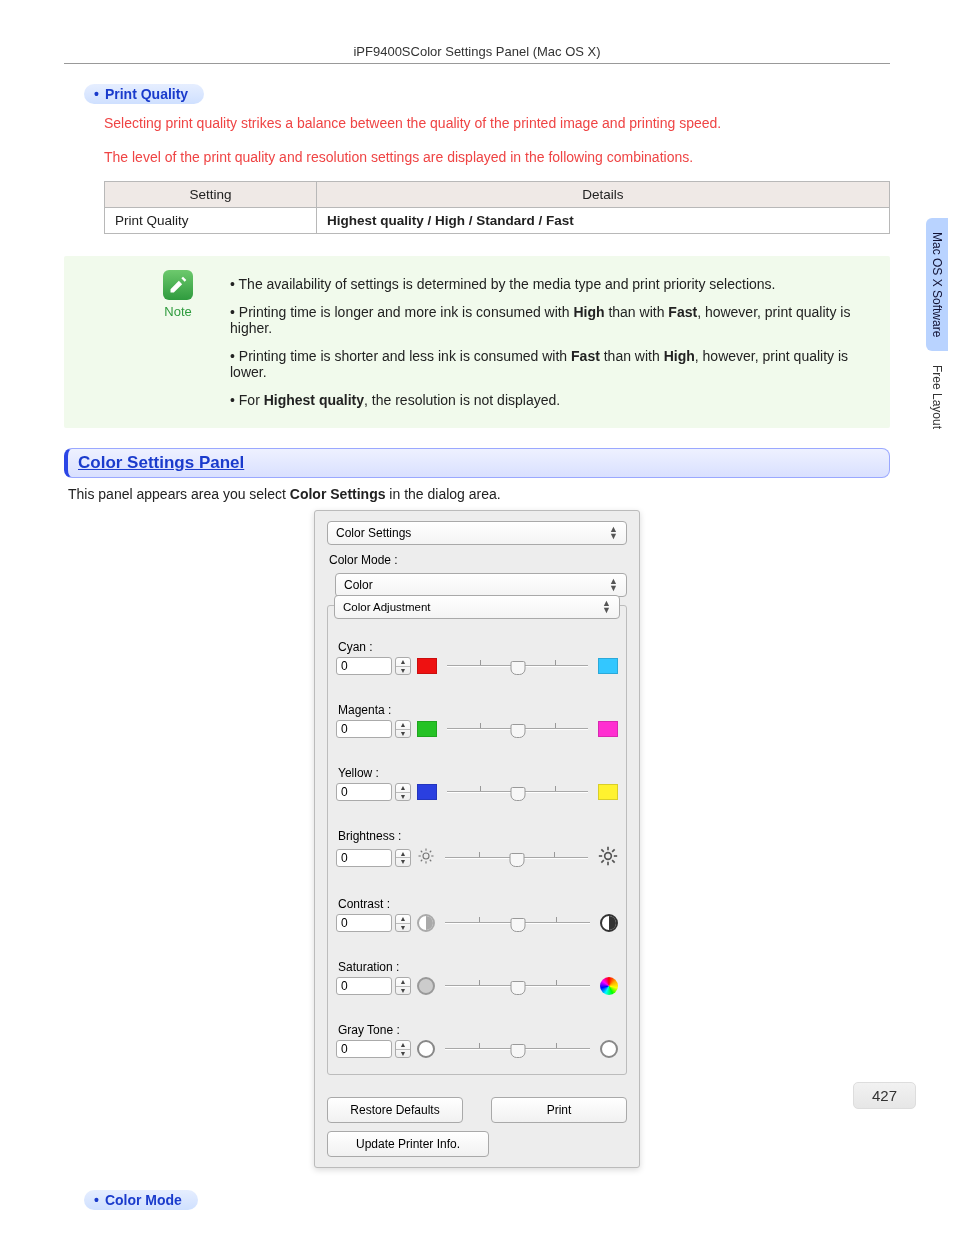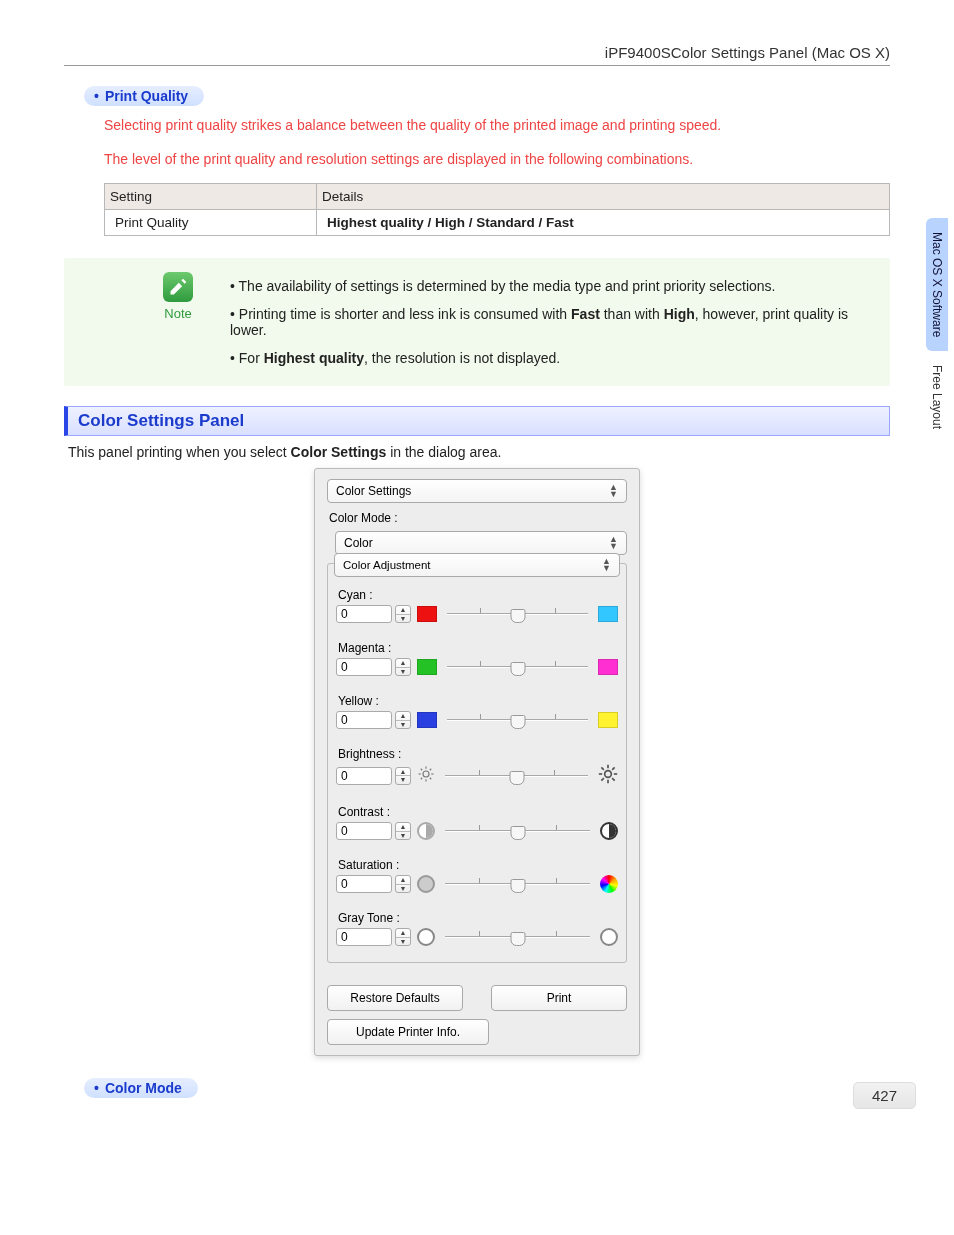"iPF9400S" .top-row { font-size: 15px -> 13px; justify-content: flex-end -> center }
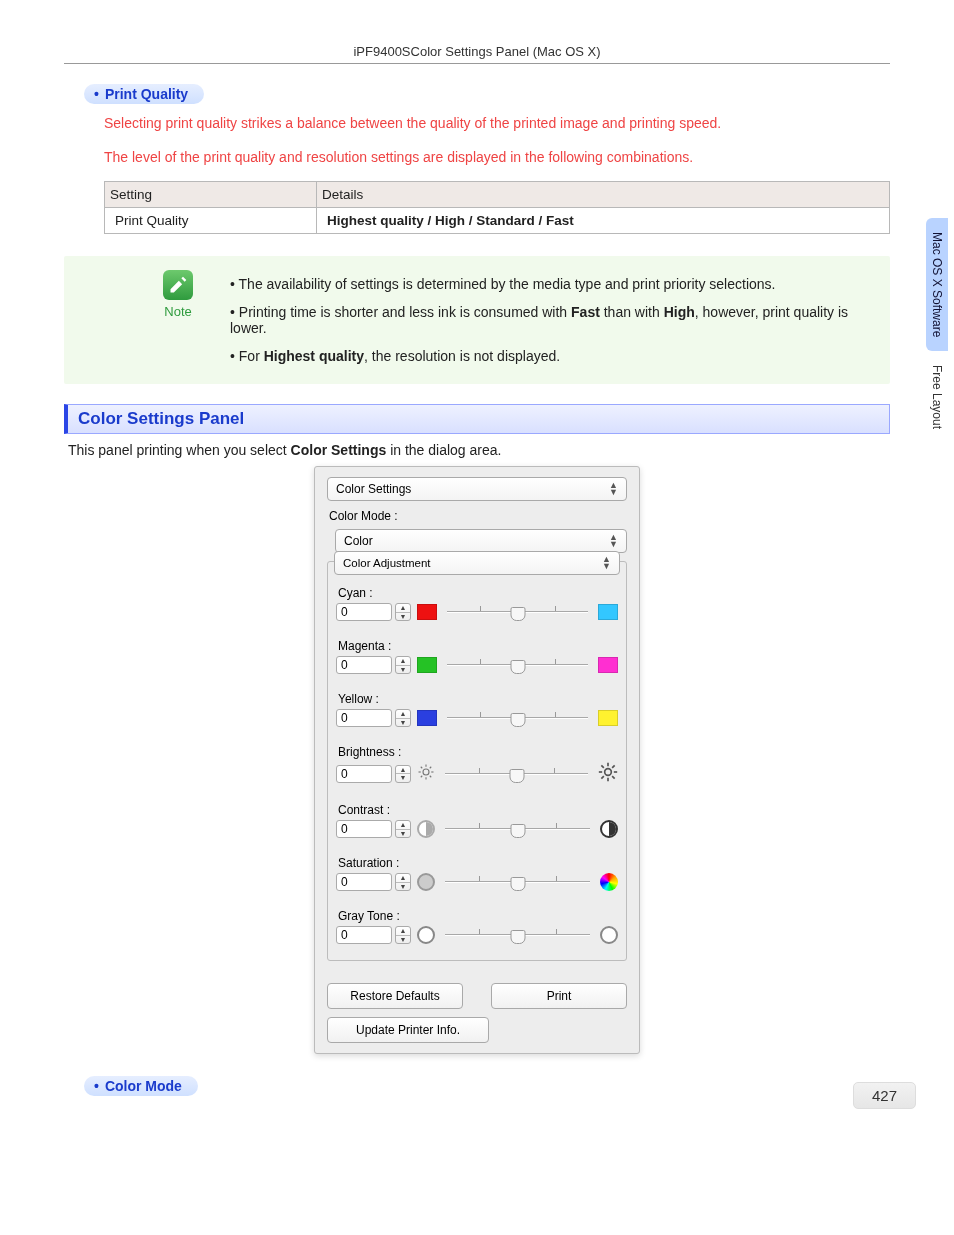"Setting" table.settings th { text-align: left -> center }
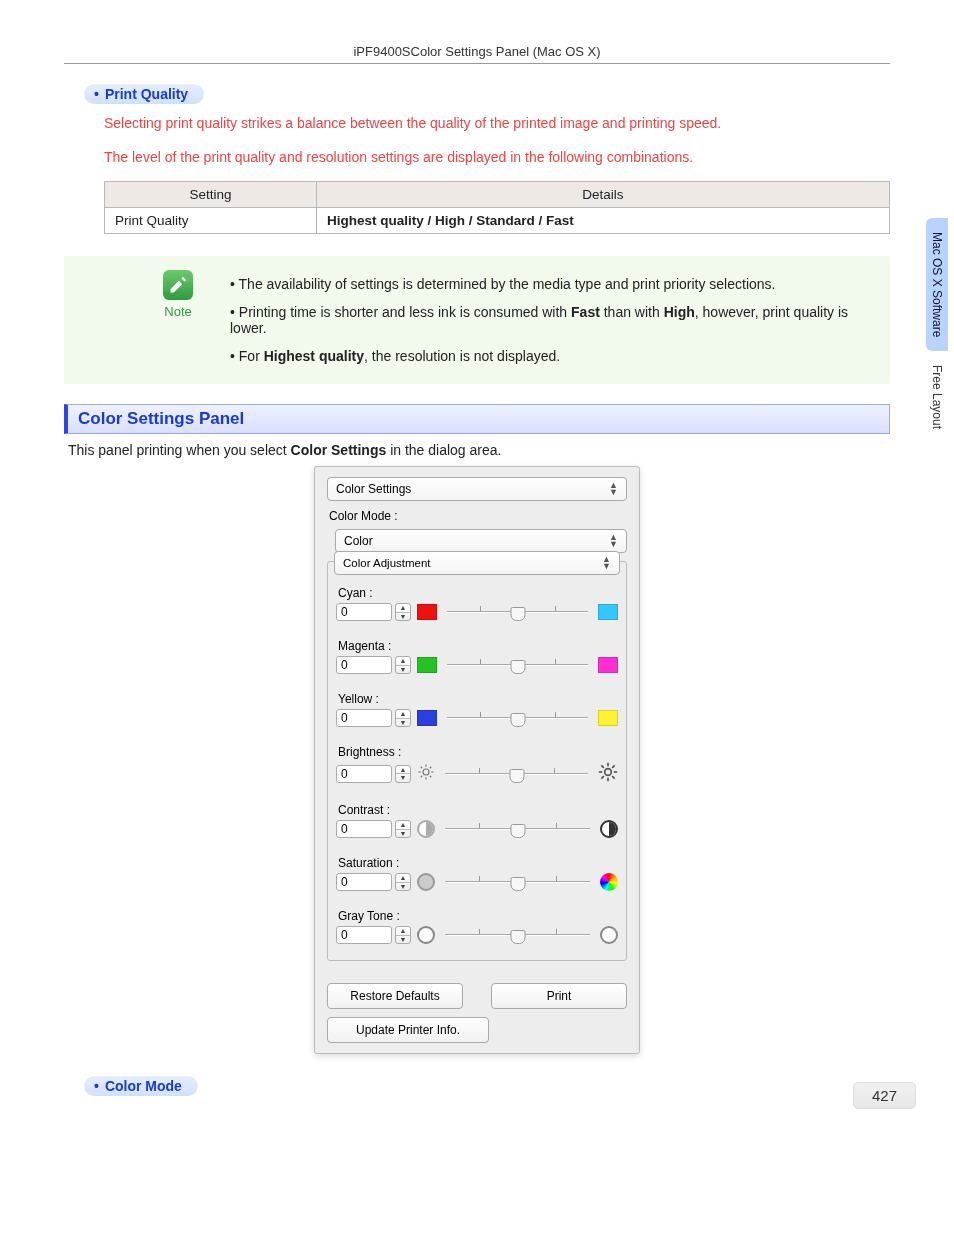"Printing time is longer and" li { html: none -> <li>Printing time is longer and more ink is consumed with <b>High</b> than with <b>Fast</b>, however, print quality is higher.</li> }
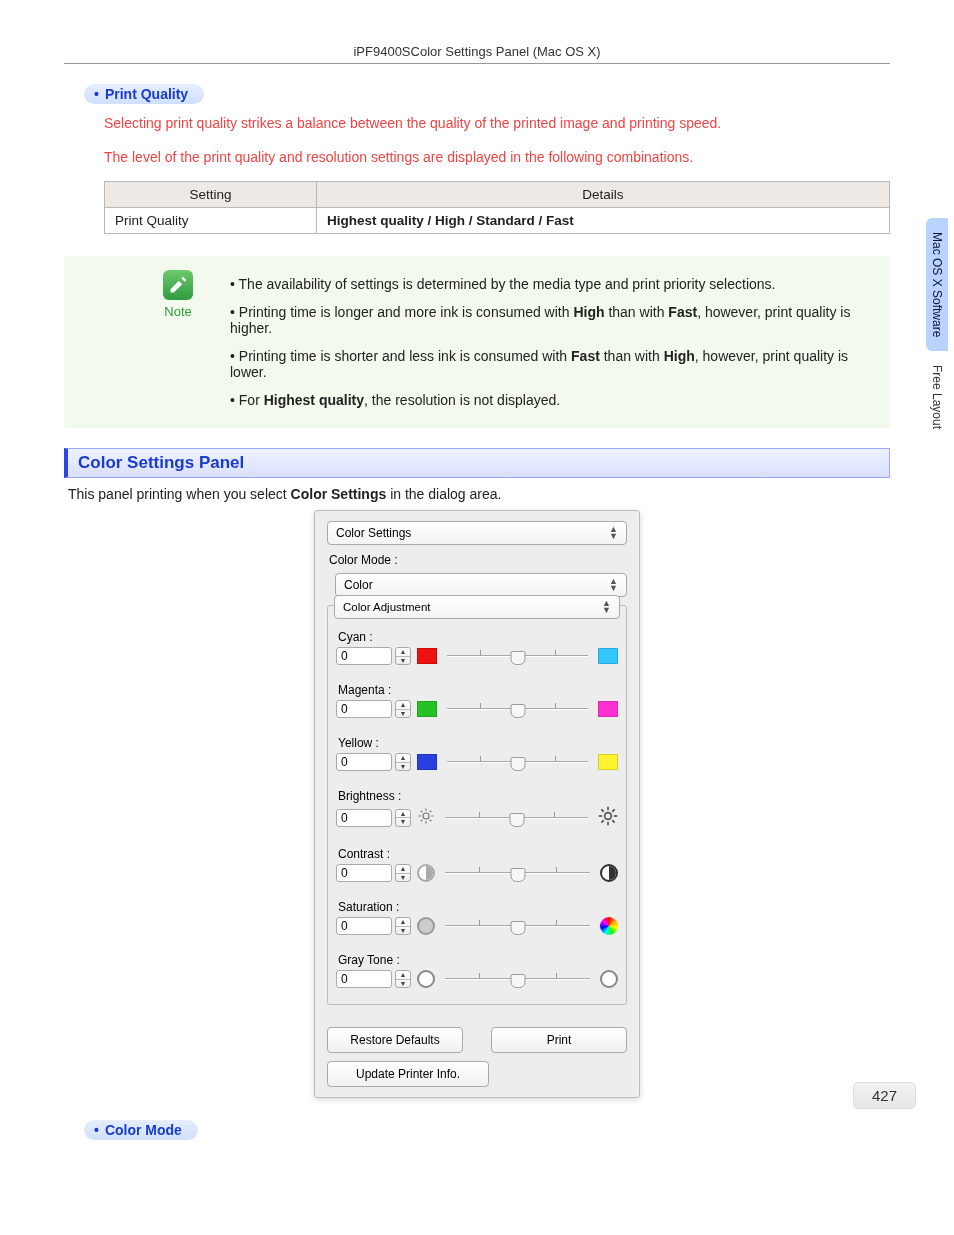"Color Settings Panel" .section-bar { border-radius: 0 -> 8px; text-decoration: none -> underline }
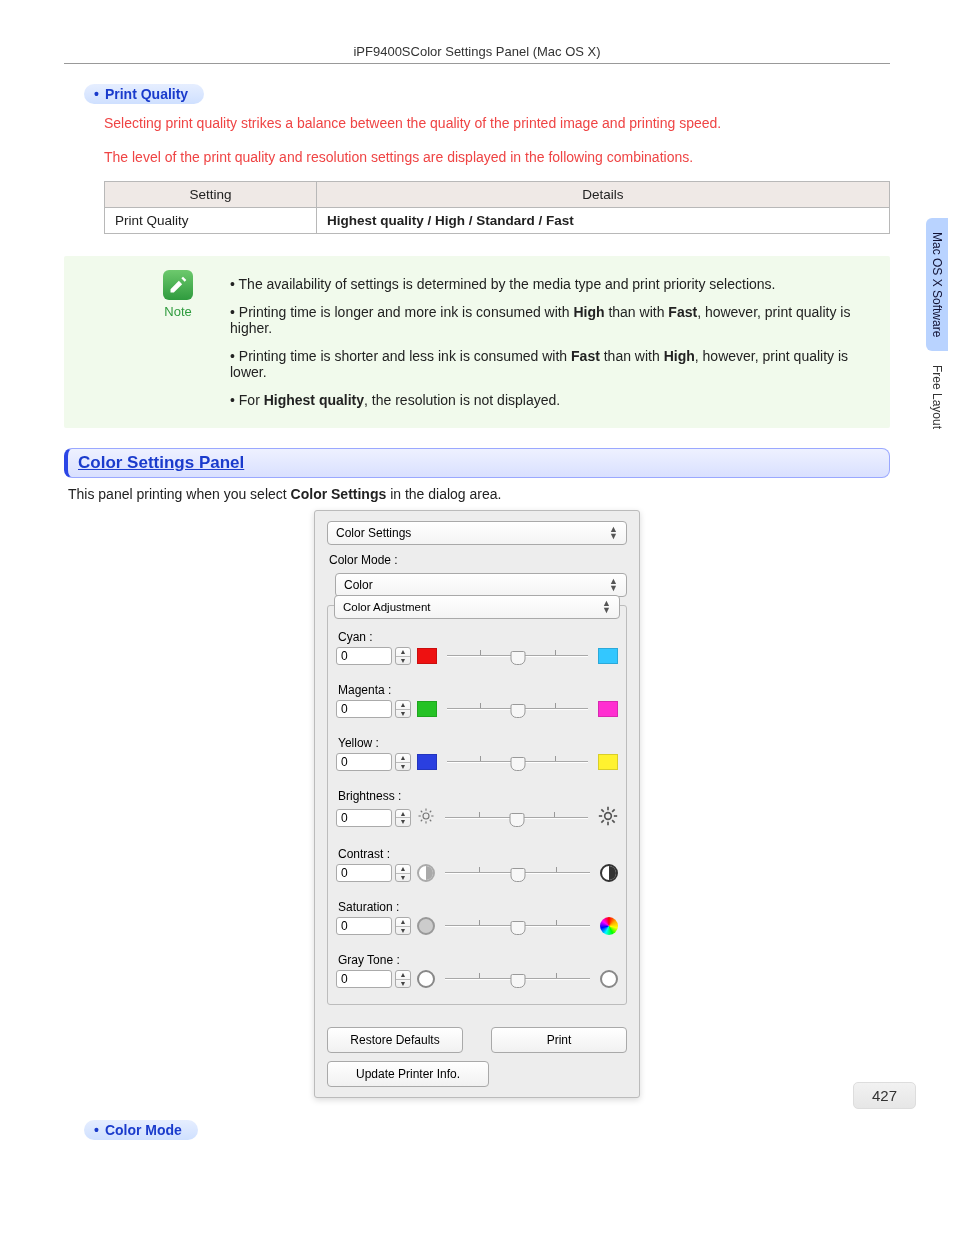"This panel printing when you" span { text: printing when -> appears area }
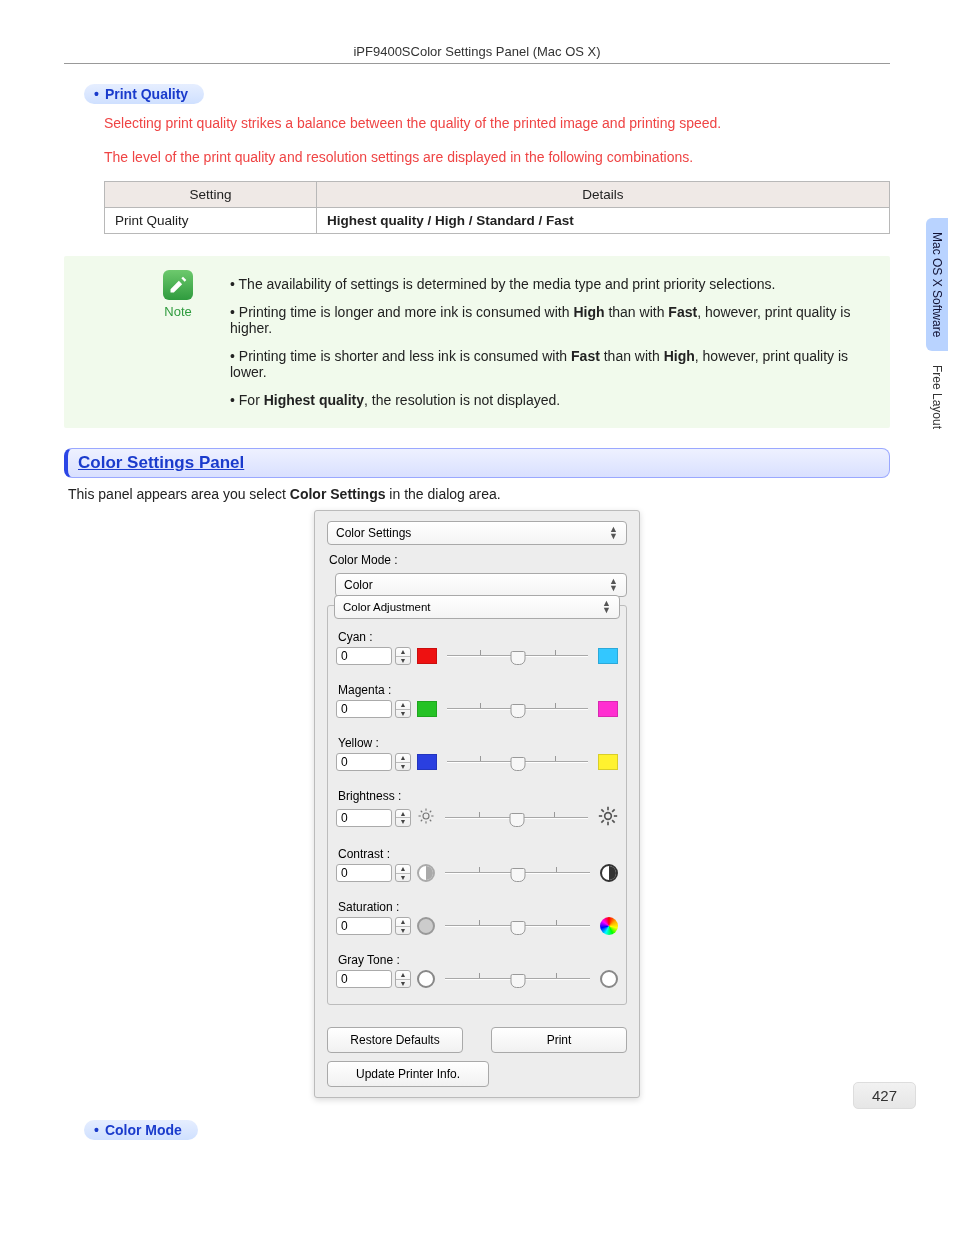"Cyan :" .slider-block { margin-top: 18px -> 28px }
